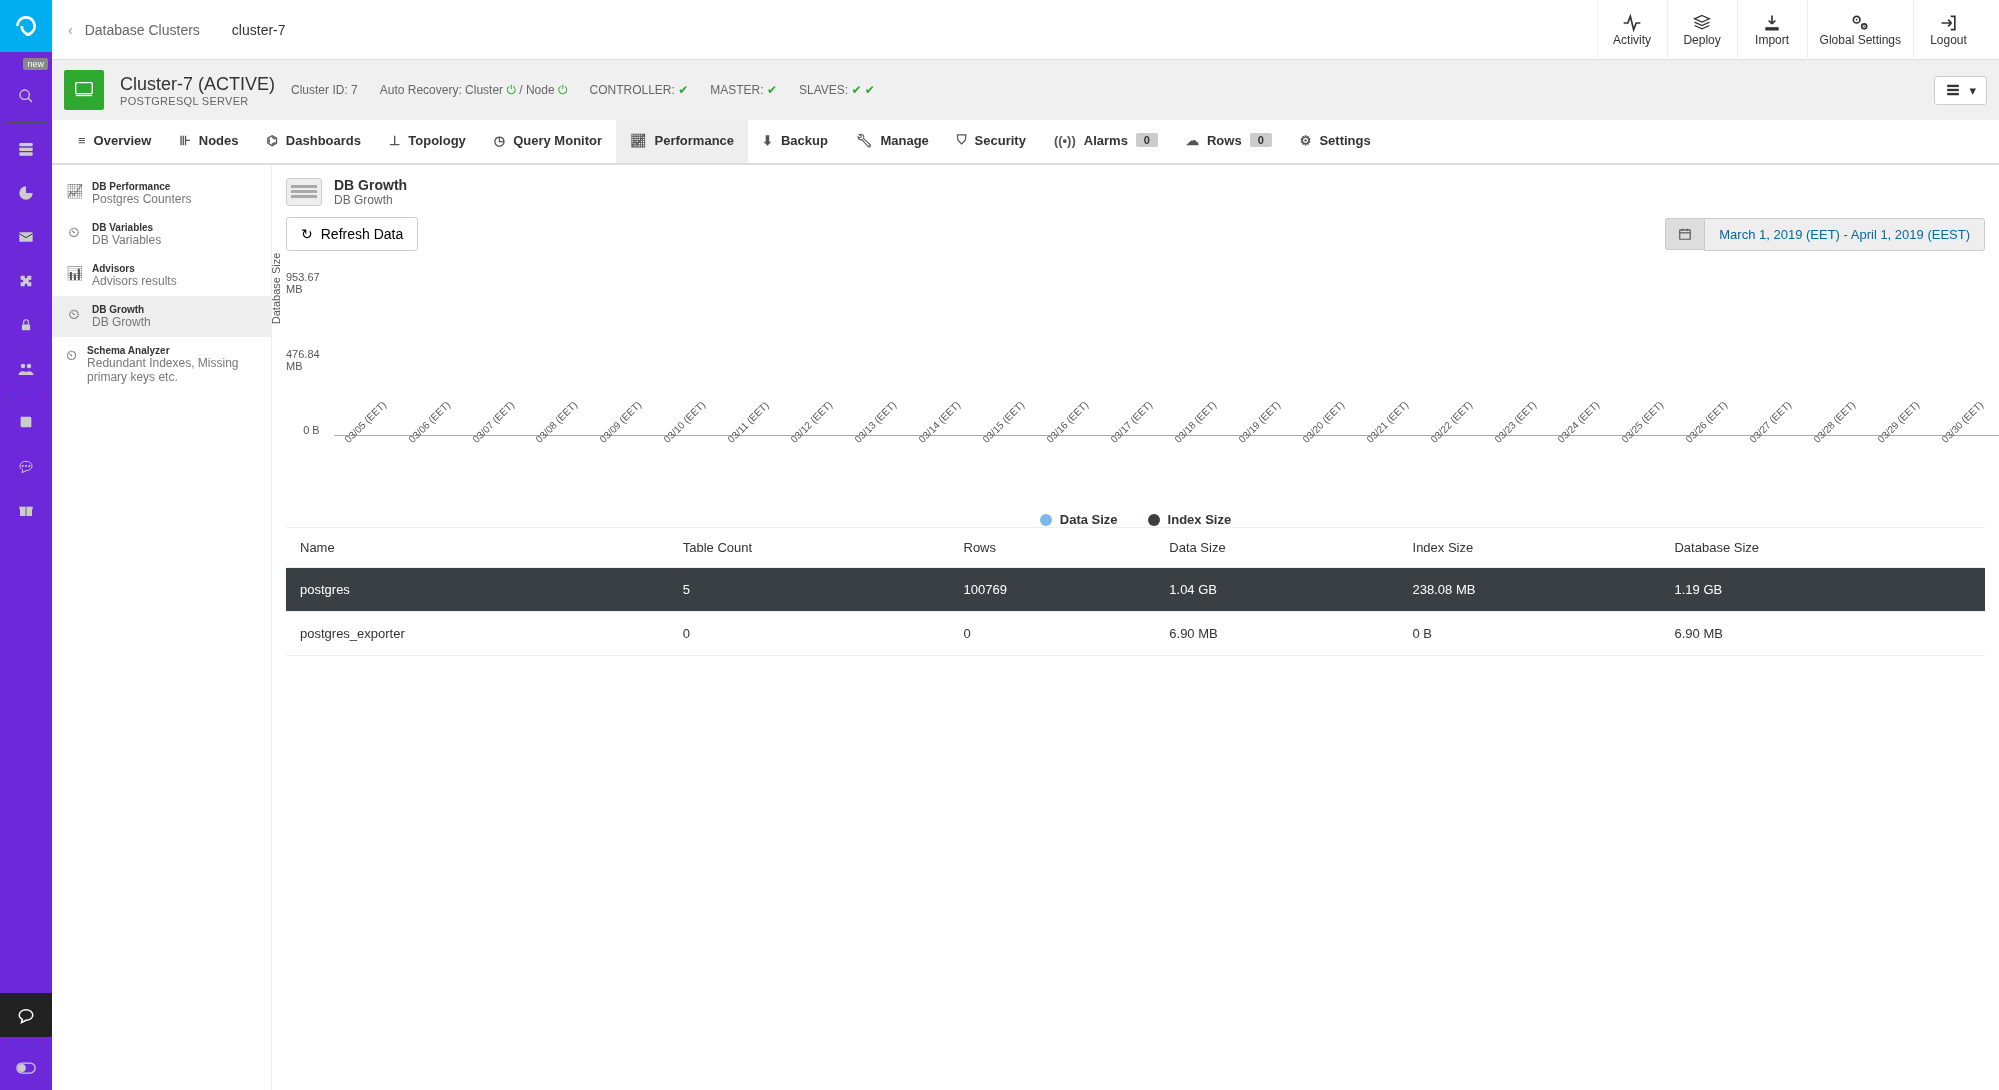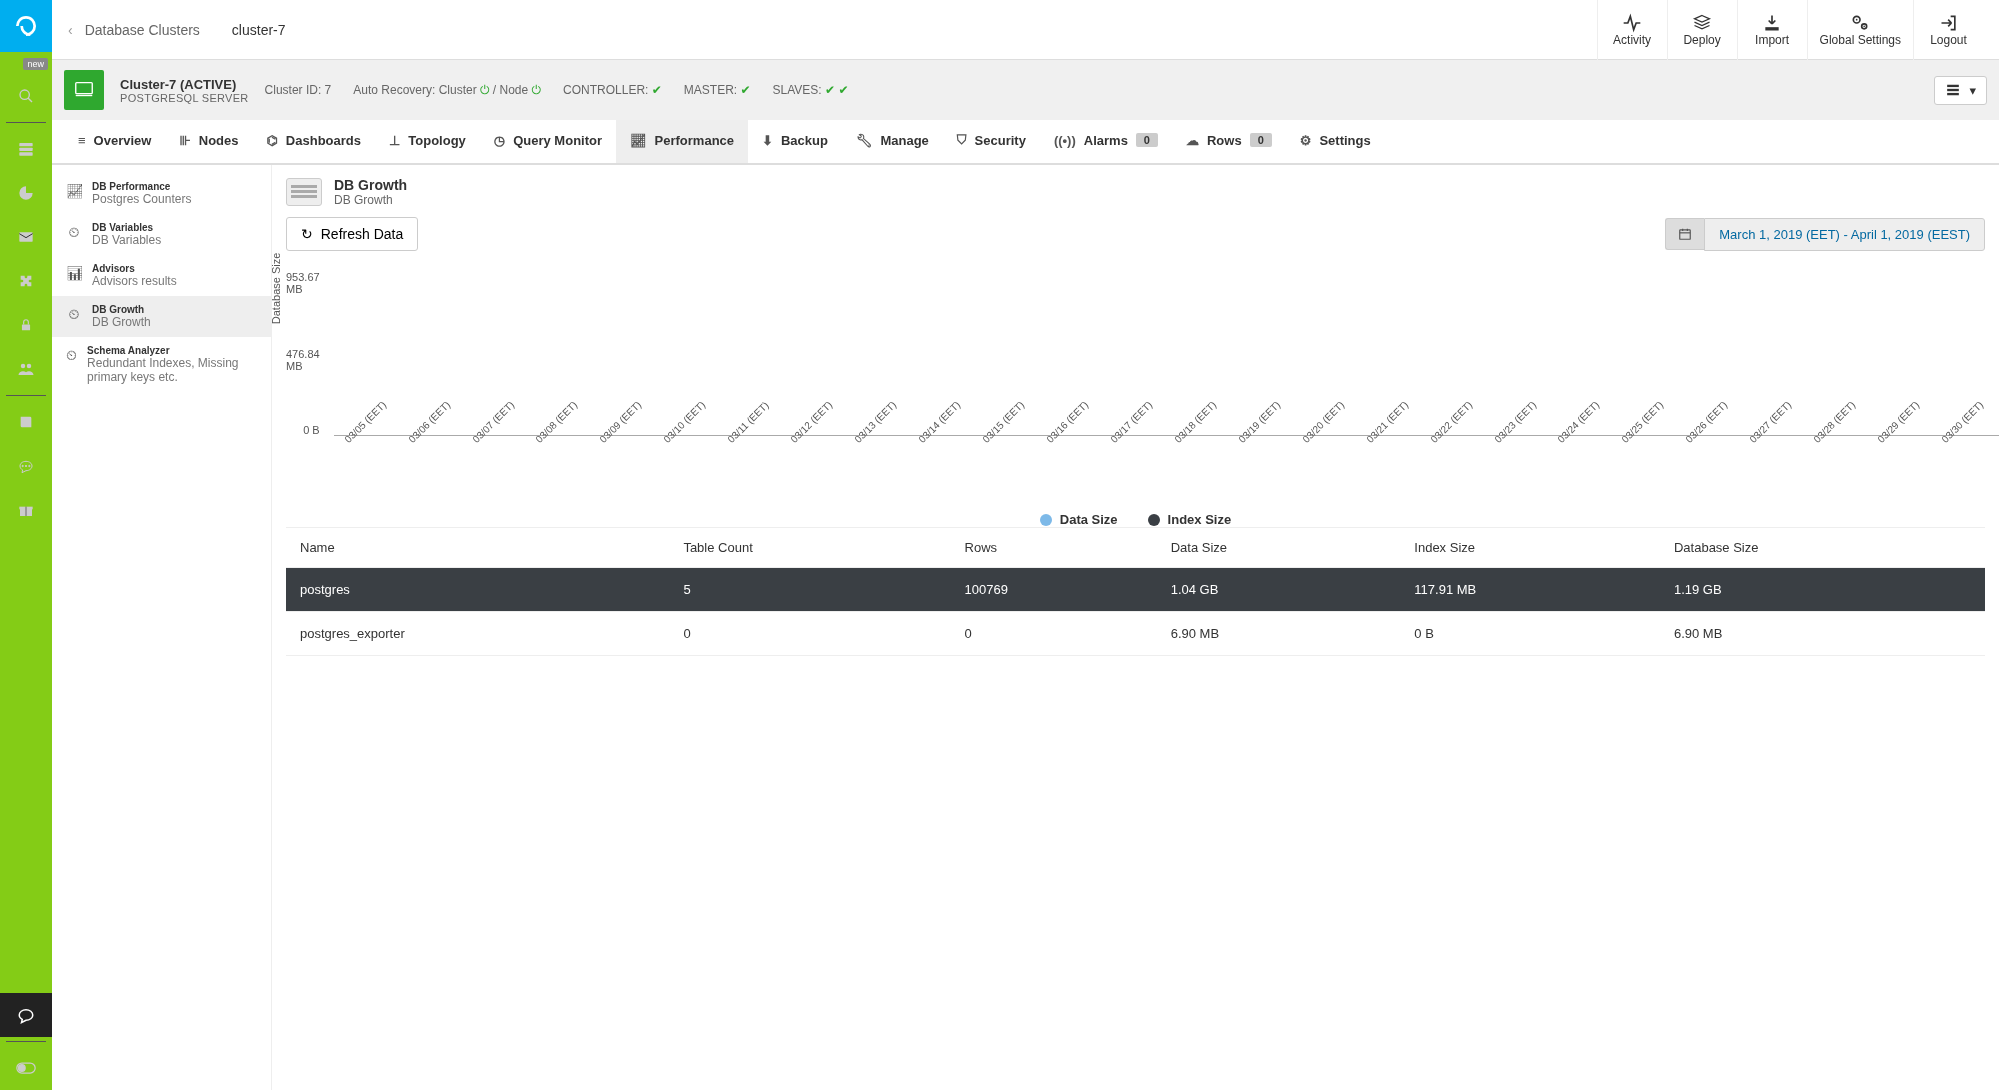"new" .rail { background: #84cc16 -> #6d28d9 }
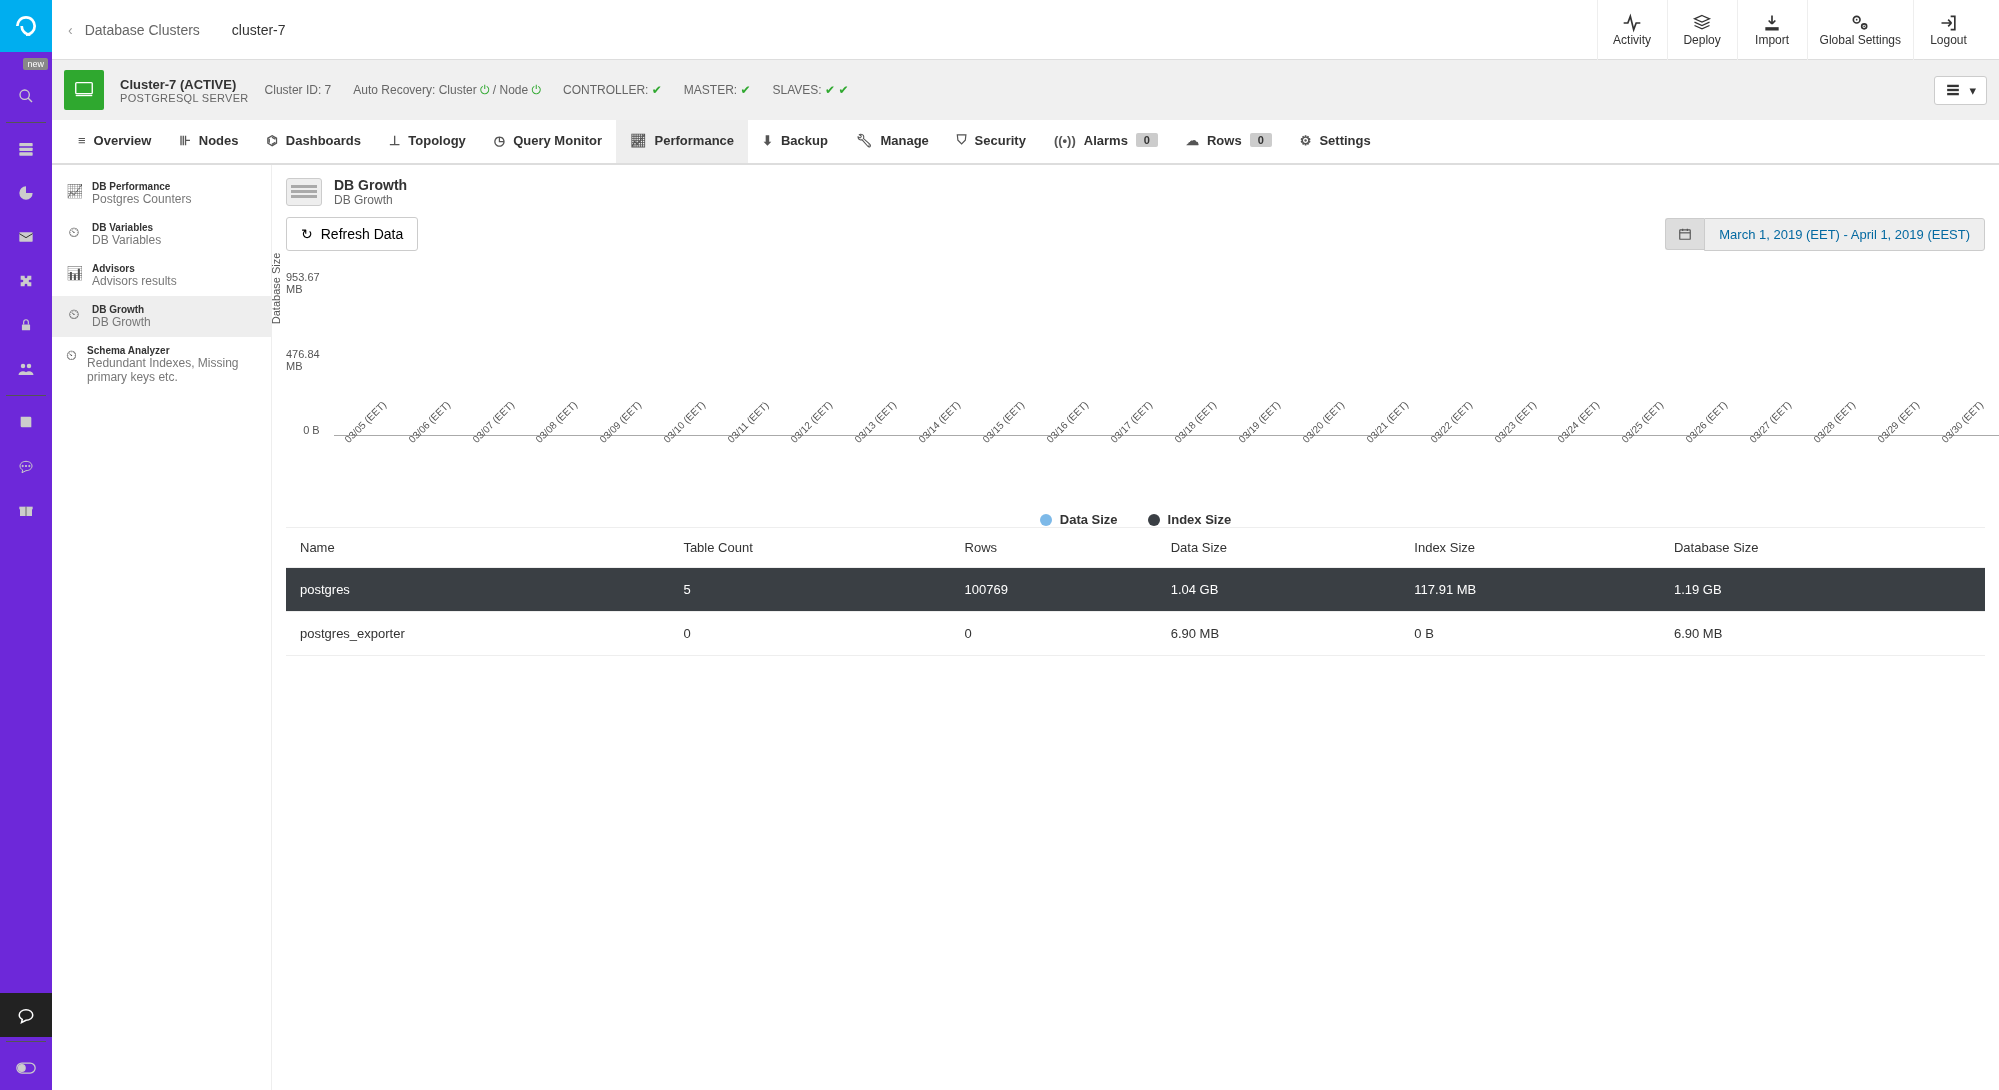"Cluster-7 (ACTIVE)" .cluster-title .t1 { font-size: 13px -> 18px; font-weight: 700 -> 400 }
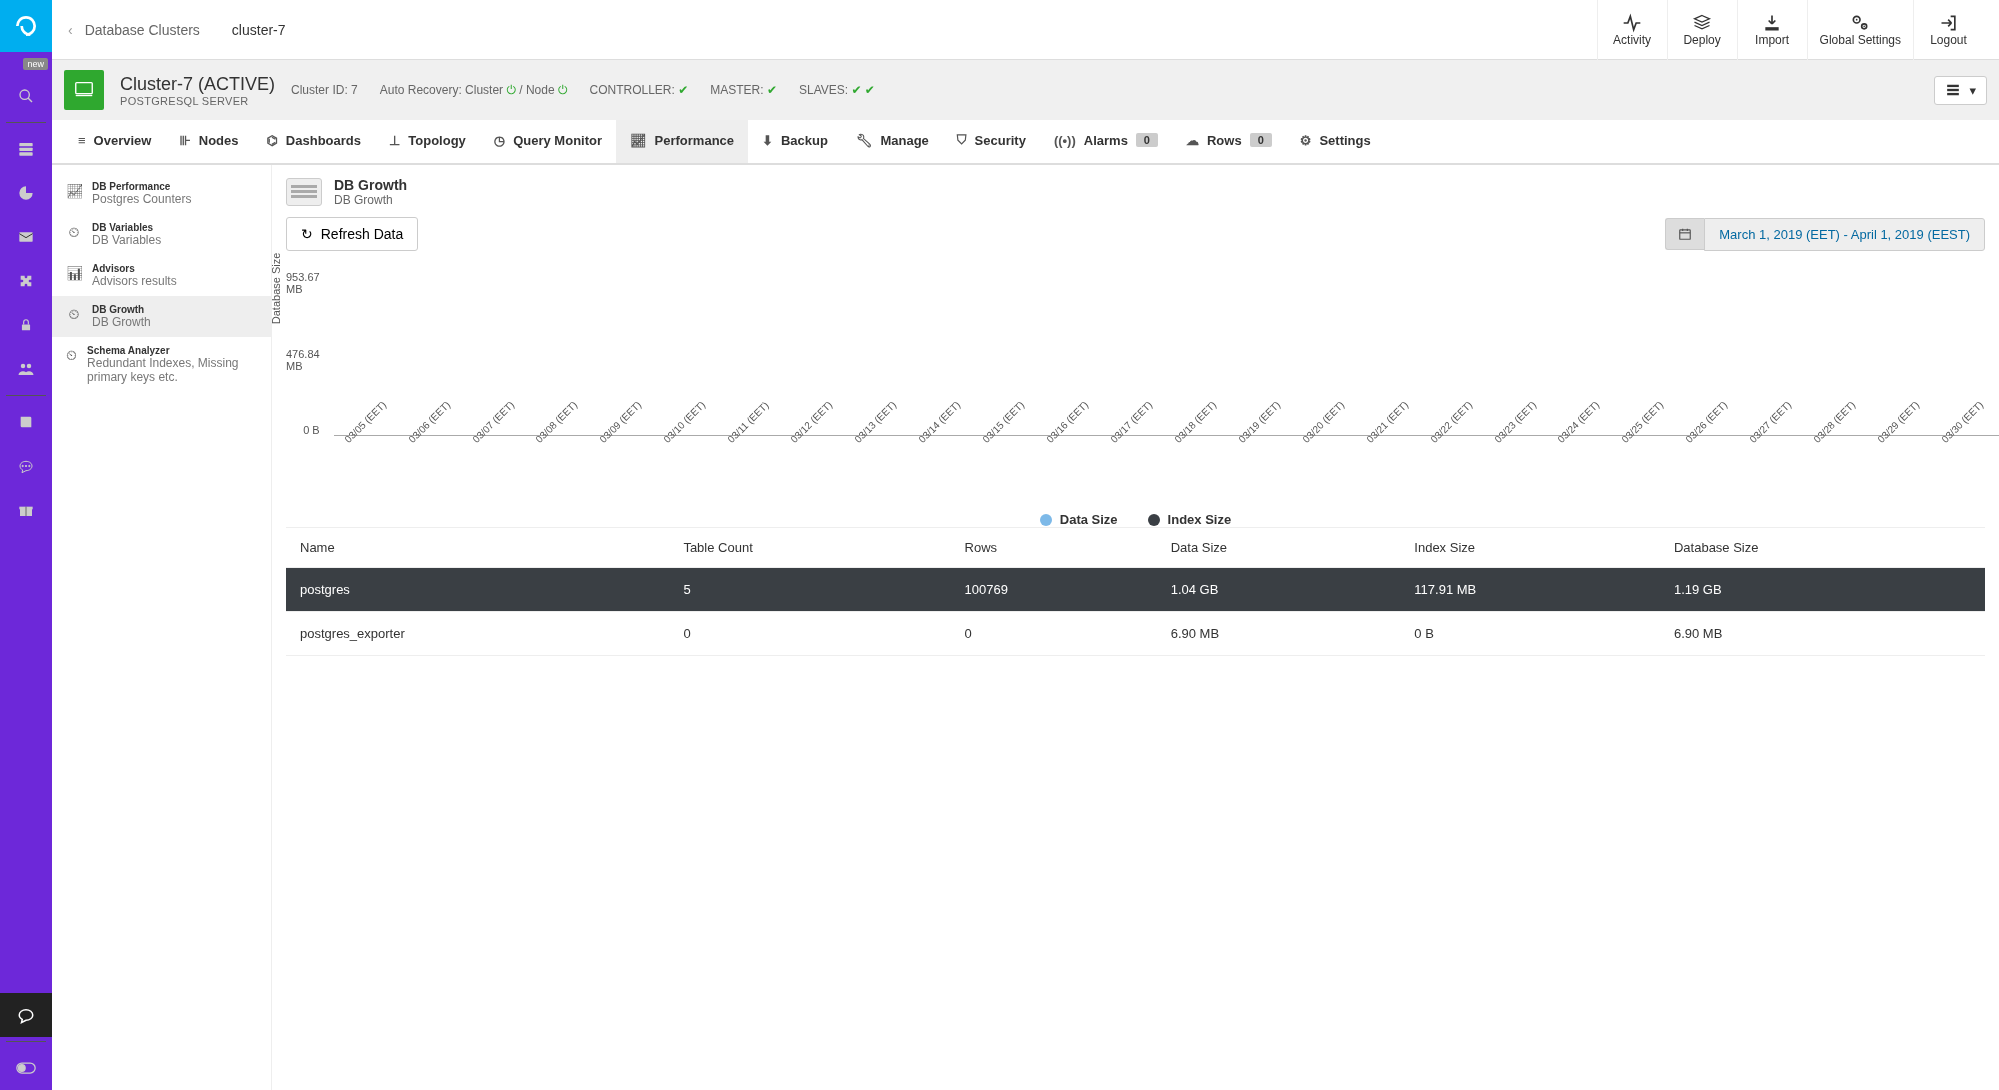"117.91 MB" td { text: 117.91 -> 238.08 }
